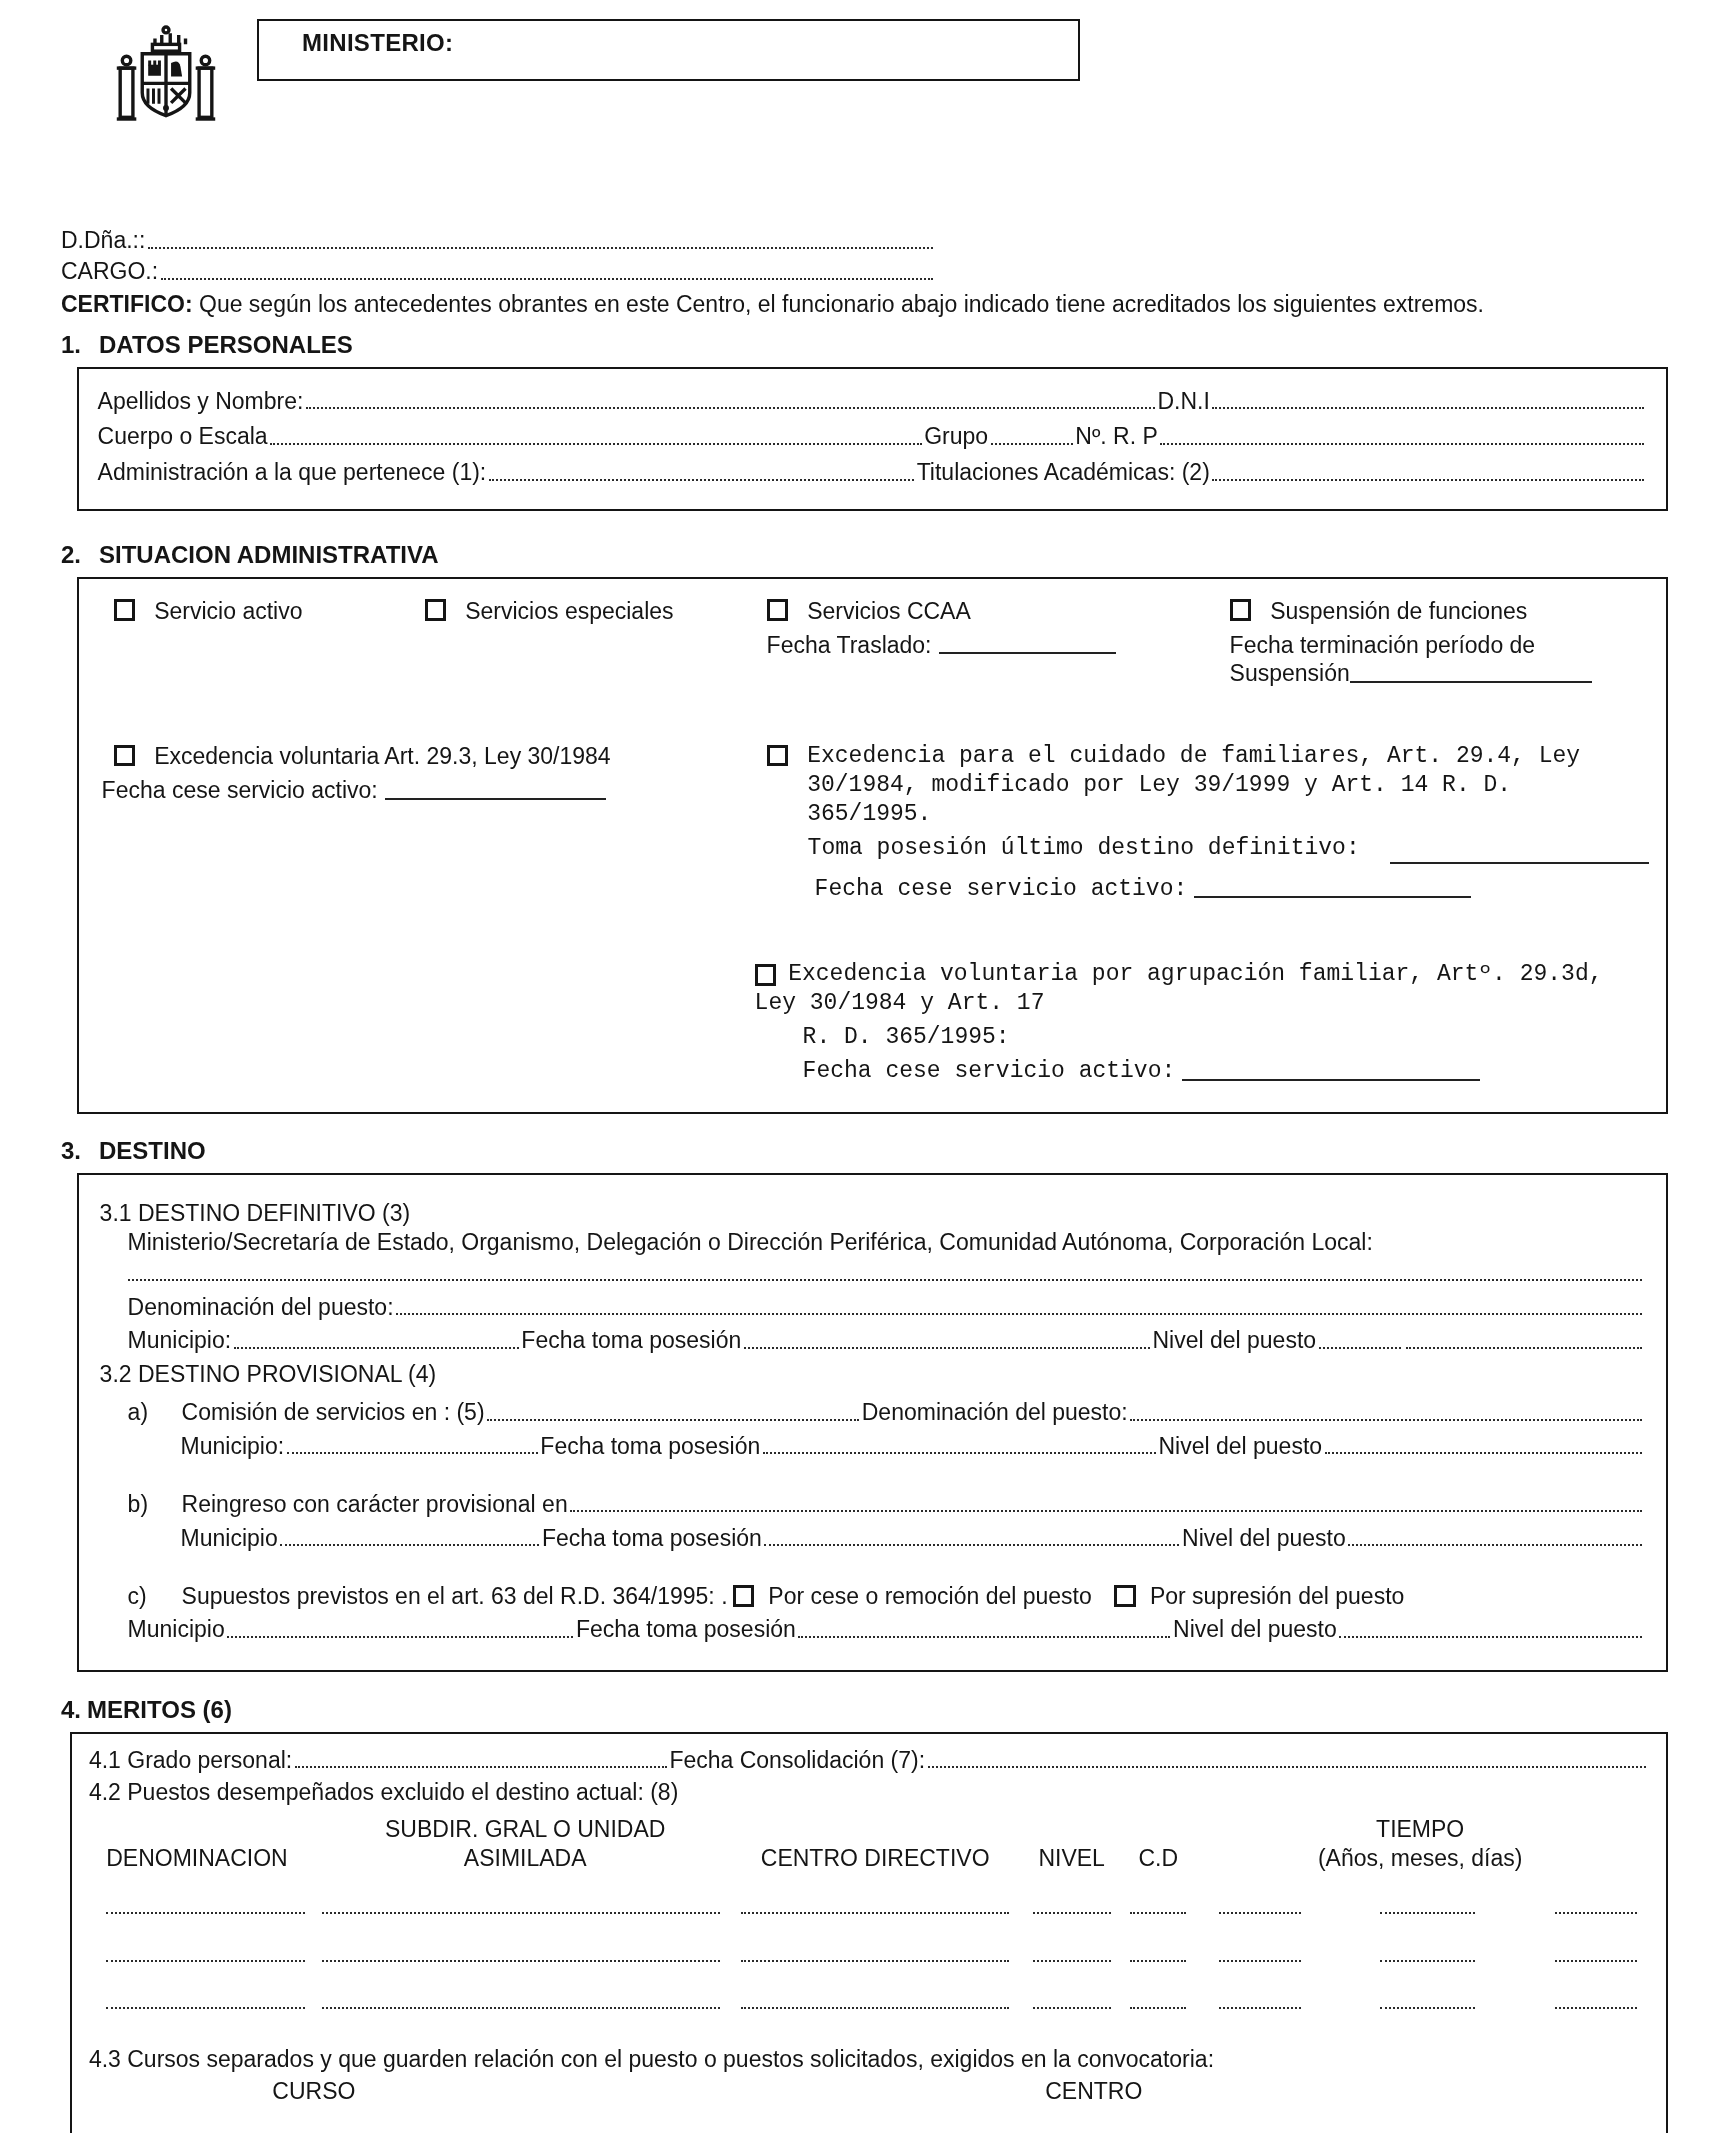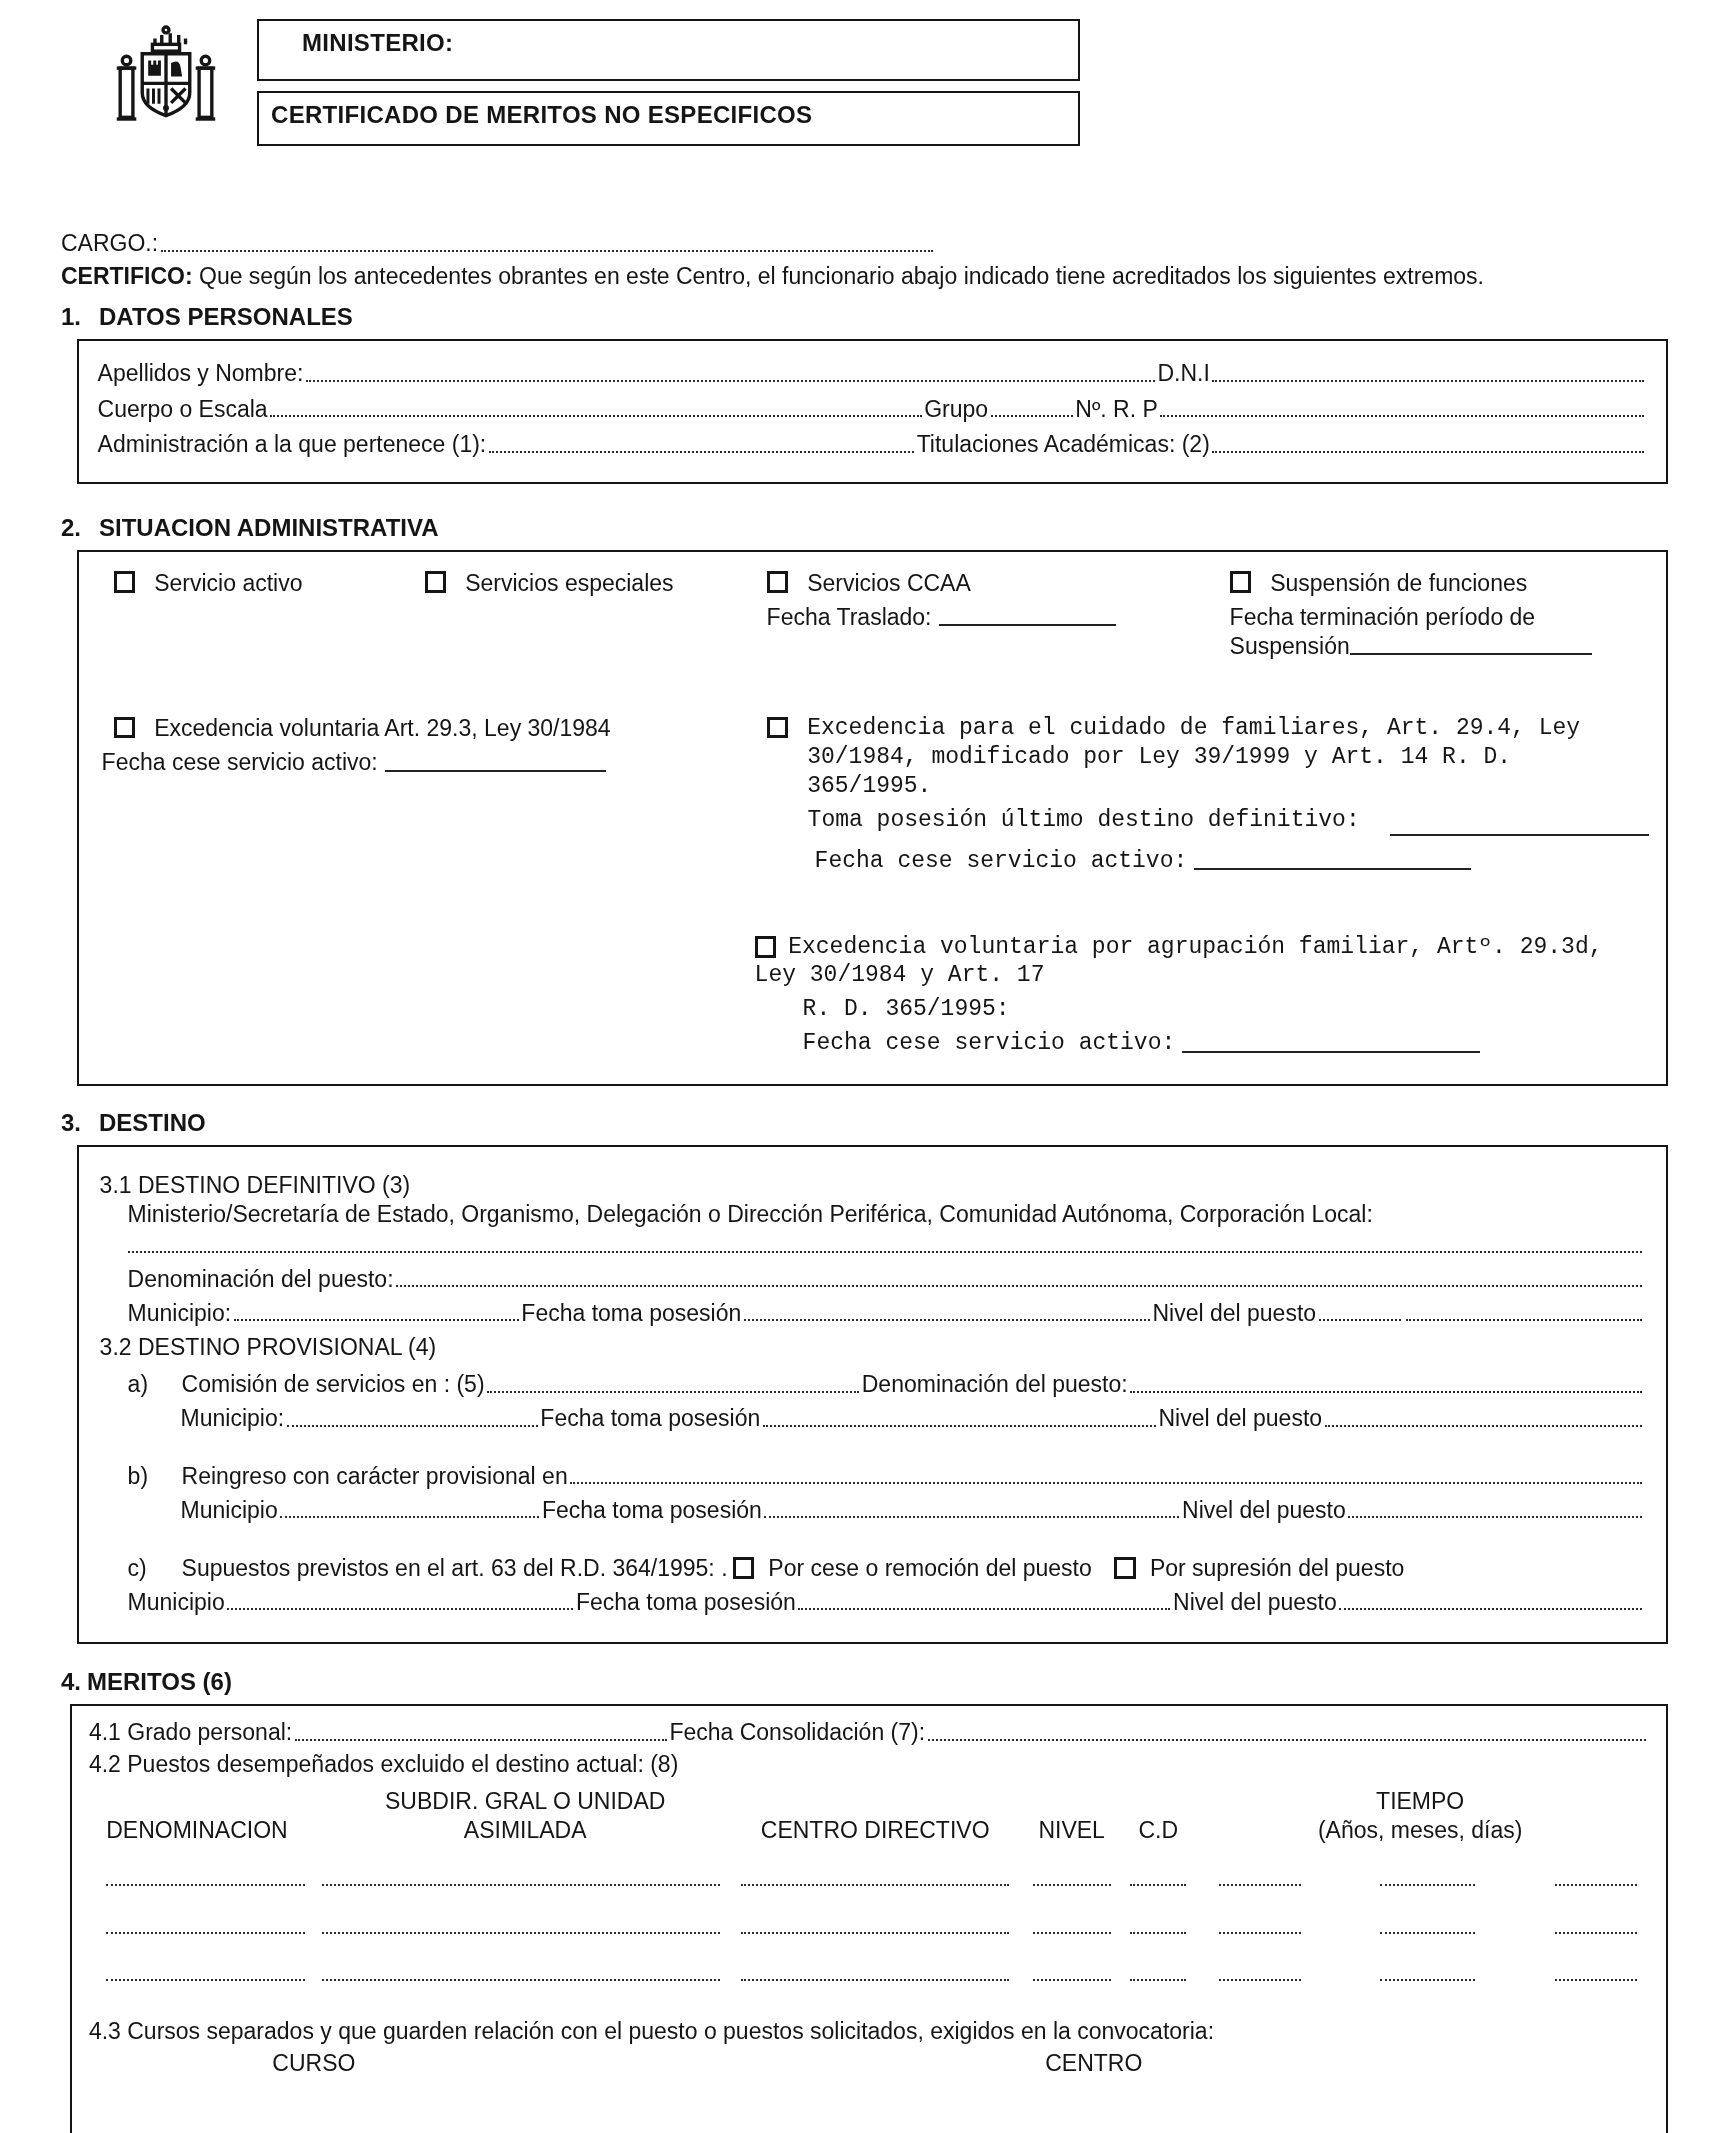"CERTIFICADO DE MERITOS NO ESPECIFICOS" div.hbox { html: <div> <span>CERTIFICADO DE MERITOS NO ESPECIFICOS</span> </div> -> none }
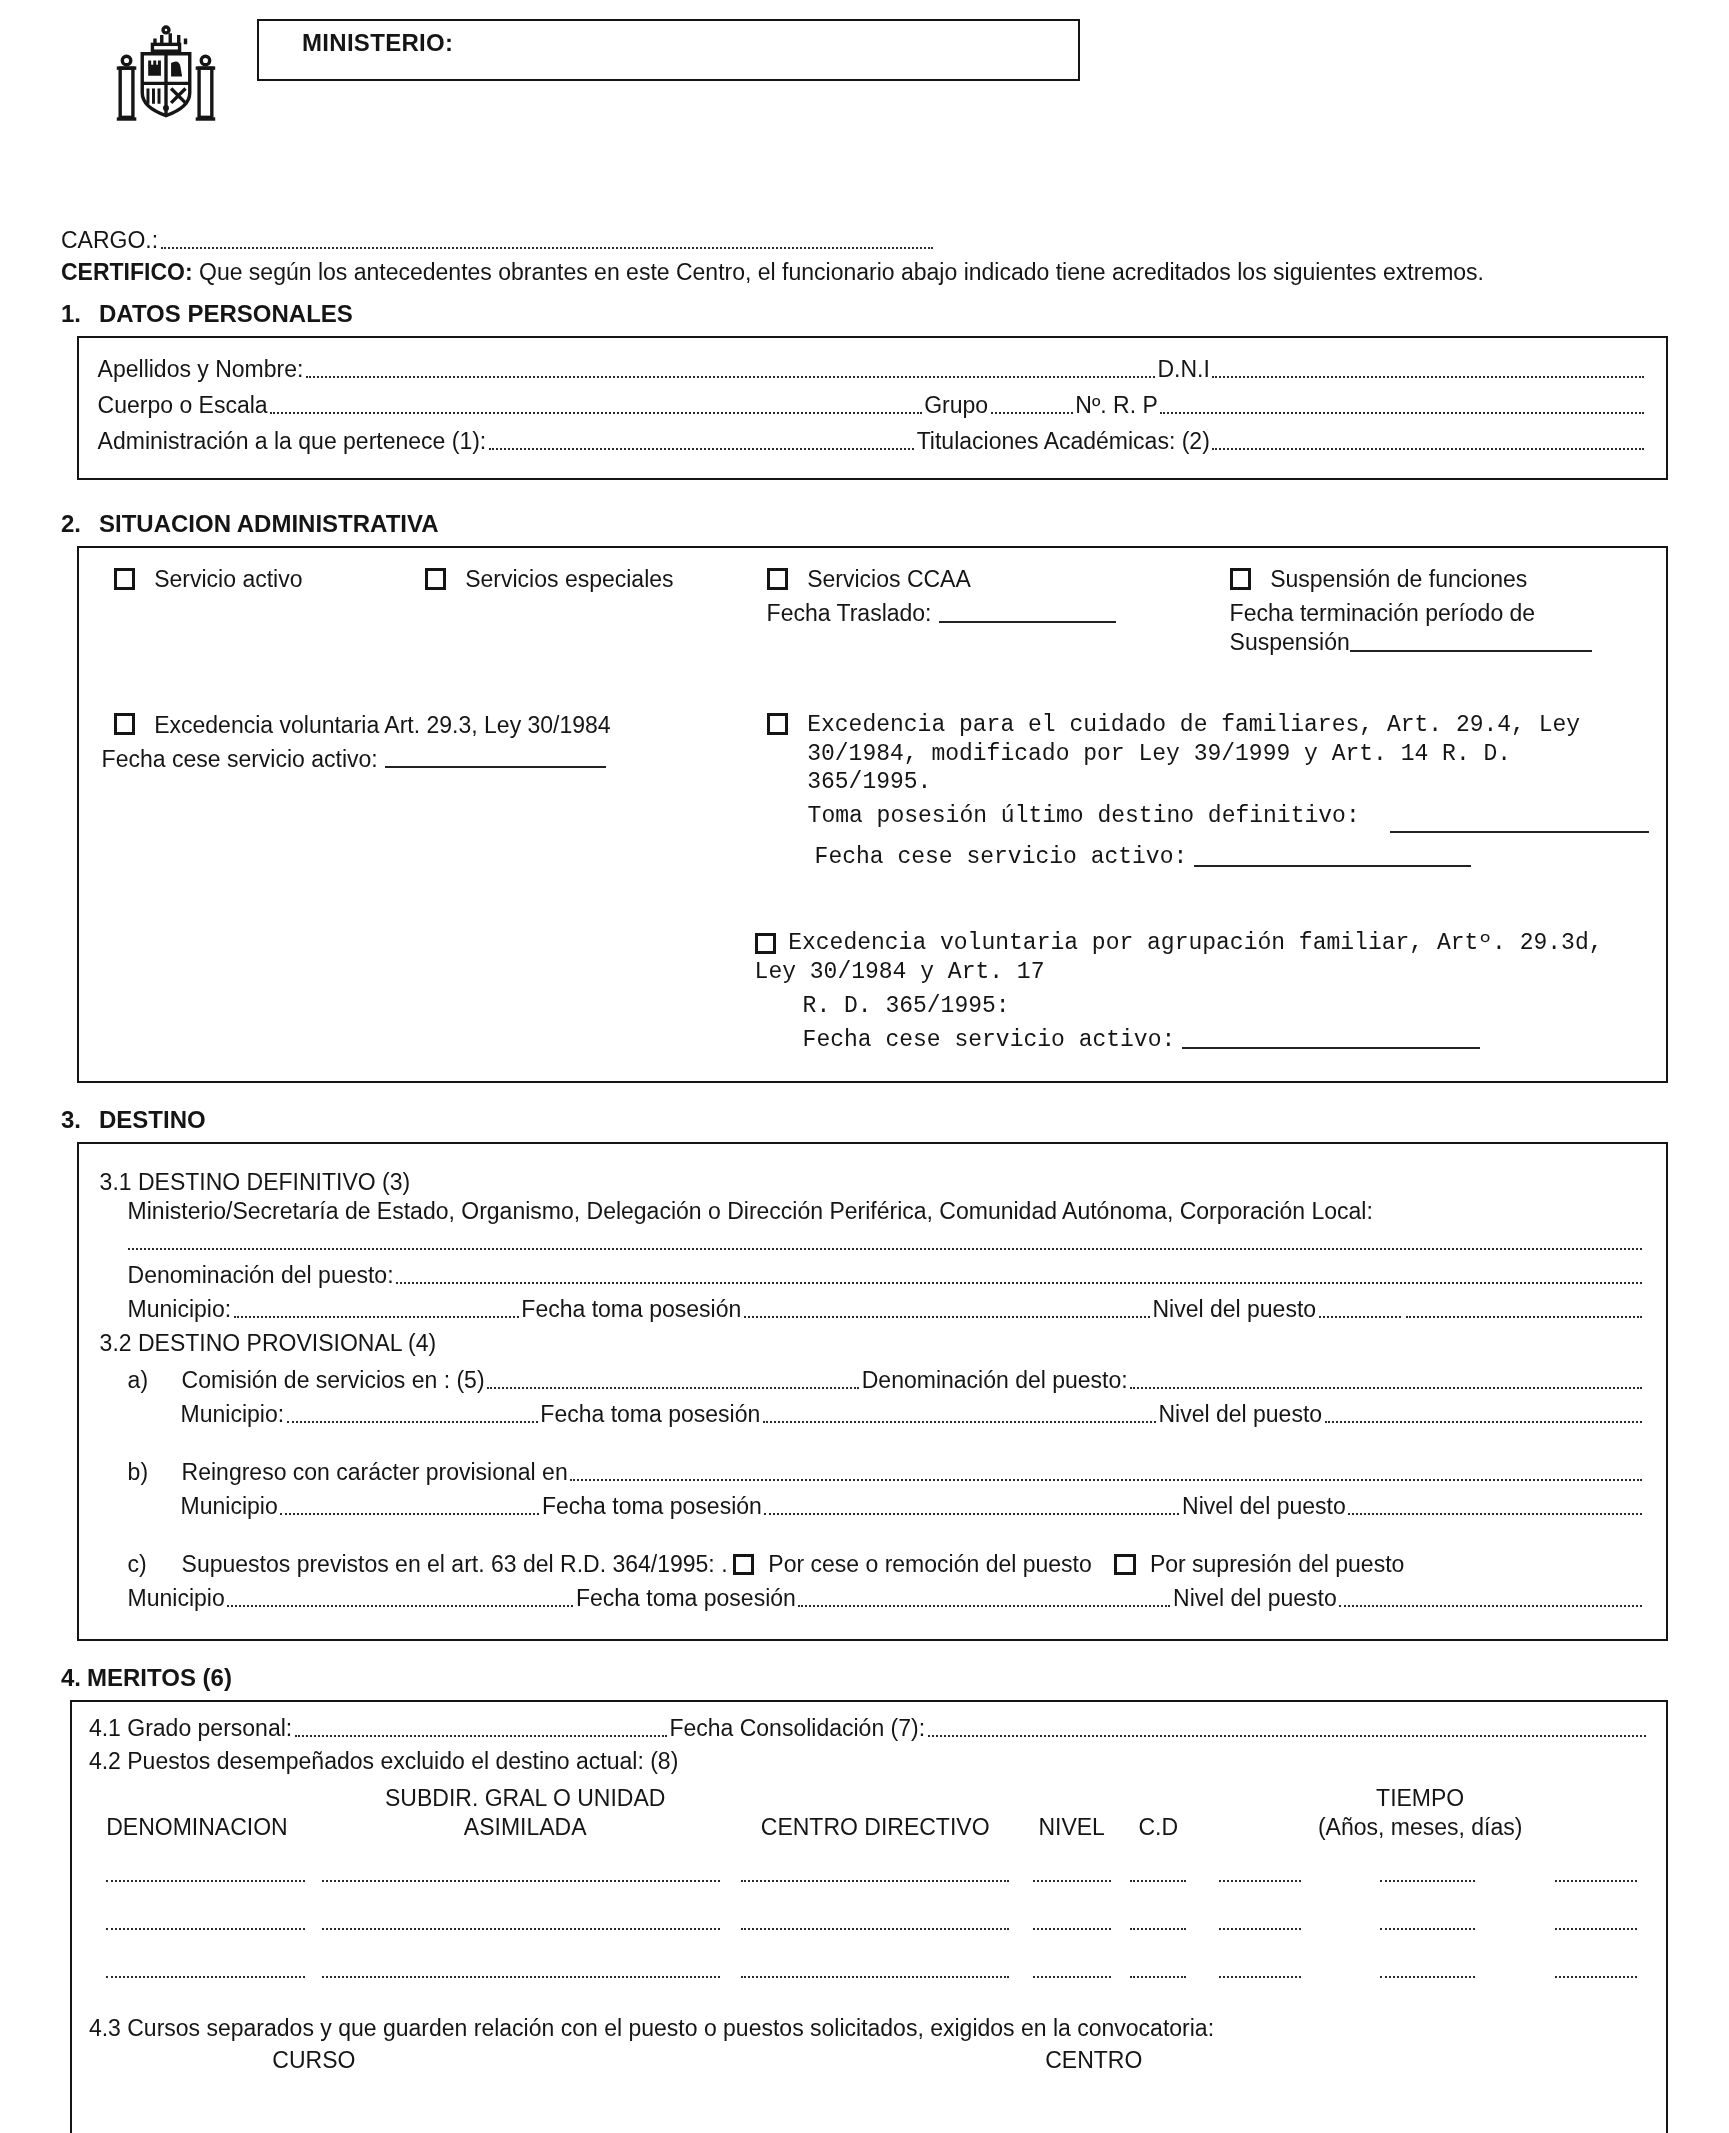"D.Dña.::" div.row { html: none -> <div> <span>D.Dña.::</span> <span></span> </div> }
